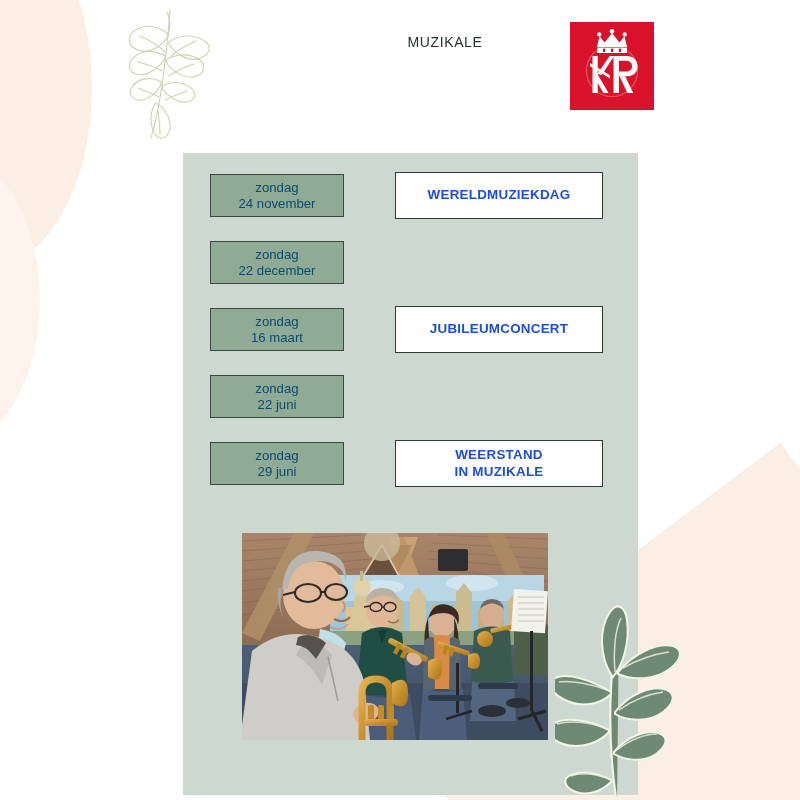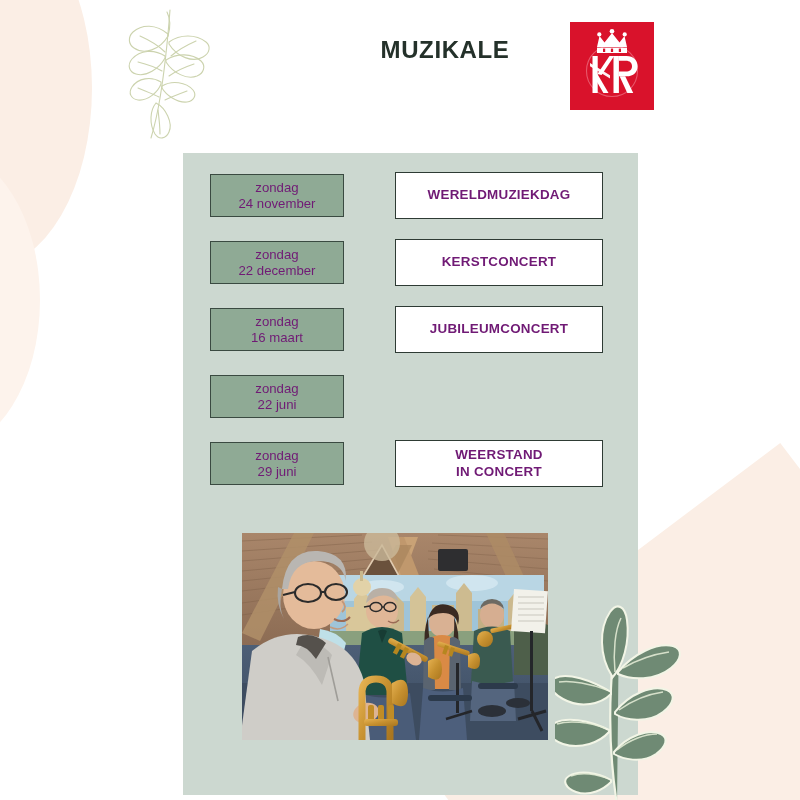"MUZIKALE" .title-line { font-size: 24px -> 14px; font-weight: bold -> normal }
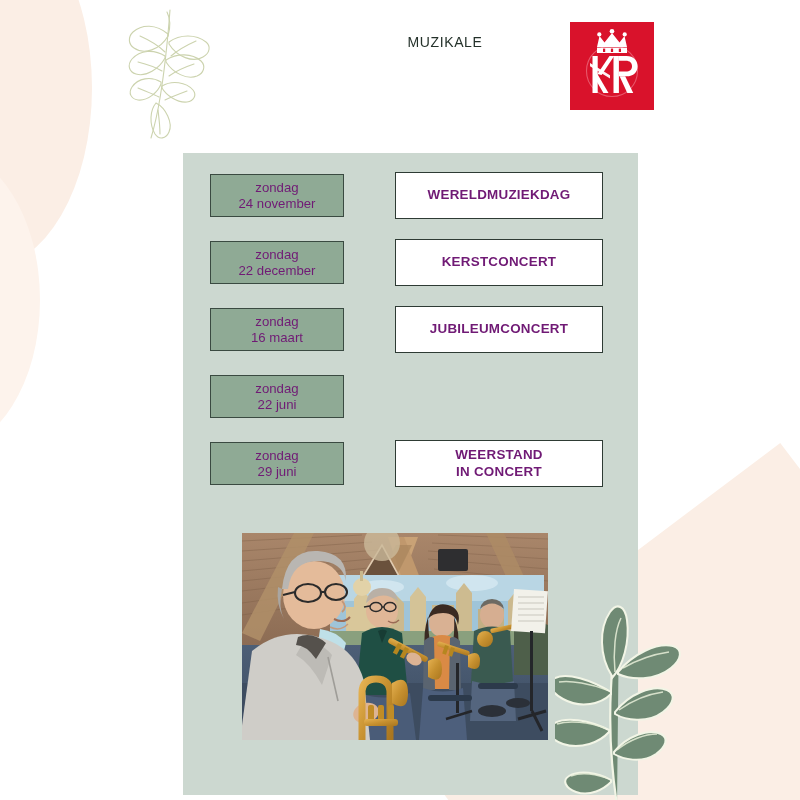"zondag" .date-day, .date-date { color: #701a75 -> #0c4a6e }
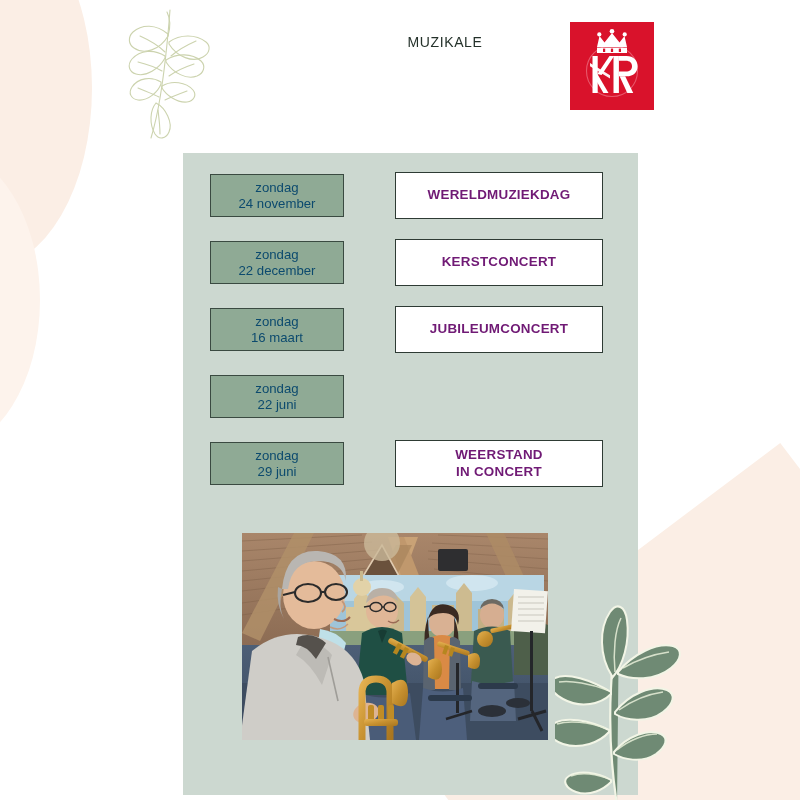"WERELDMUZIEKDAG" .event-line { color: #701a75 -> #1d4ed8 }
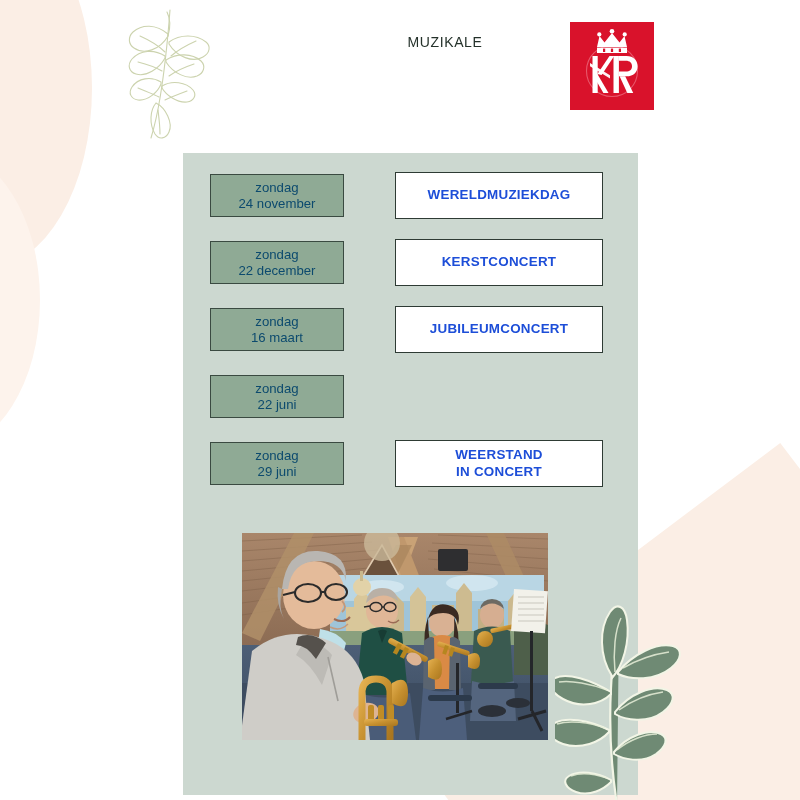"KERSTCONCERT" div.event-box { html: <div> <span>KERSTCONCERT</span> </div> -> none }
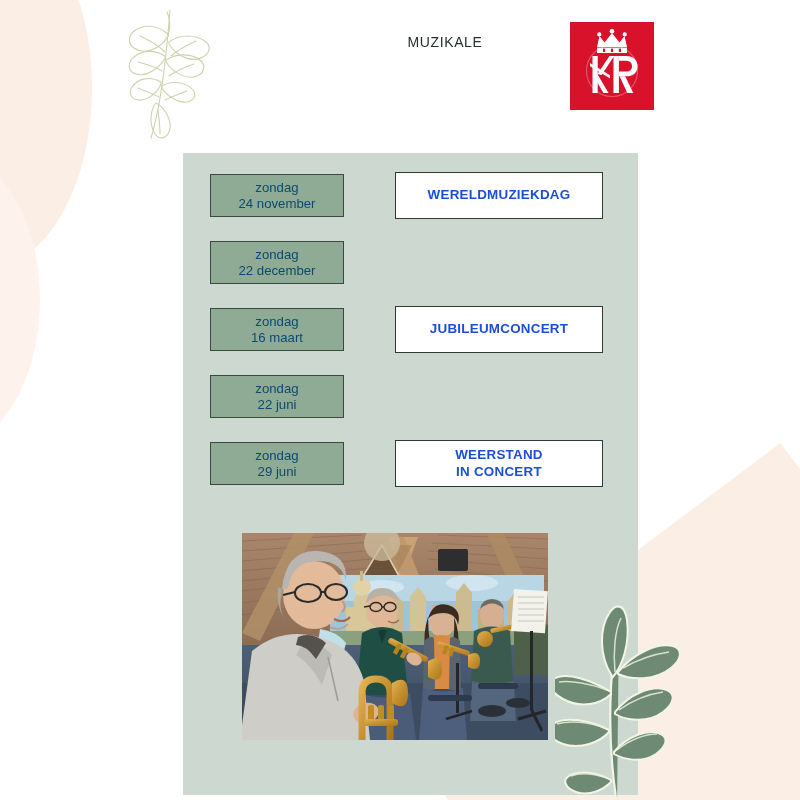"IN CONCERT" span.event-line { text: CONCERT -> MUZIKALE }
